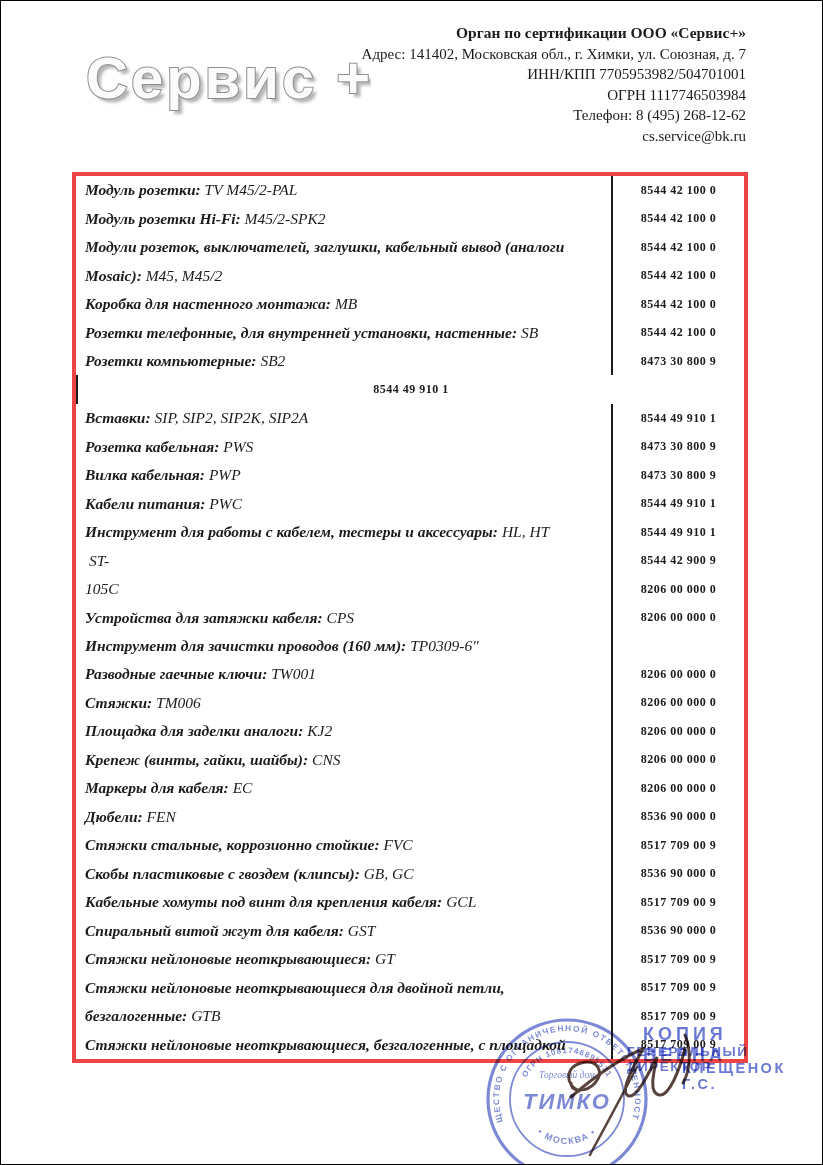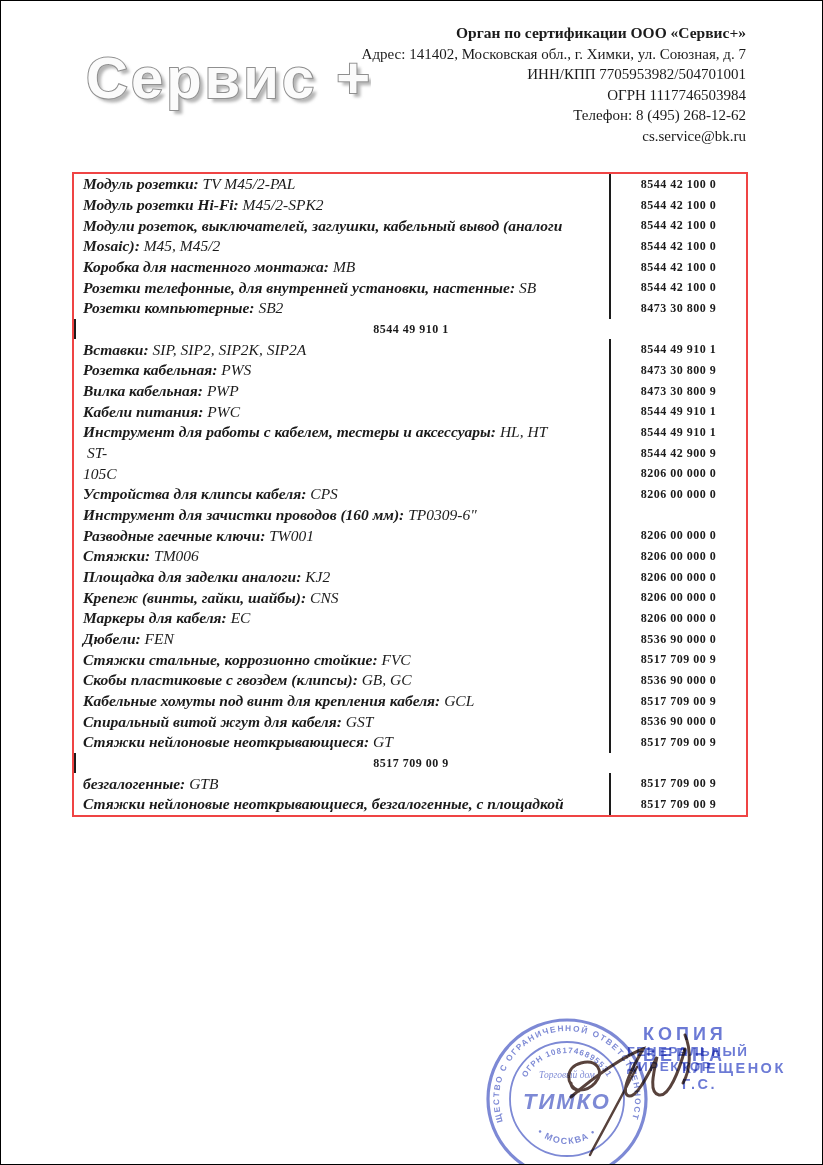"Модуль розетки:" .ptable { border: 2px solid #ef4444 -> 4px solid #ef4444; height: 645px -> 891px }
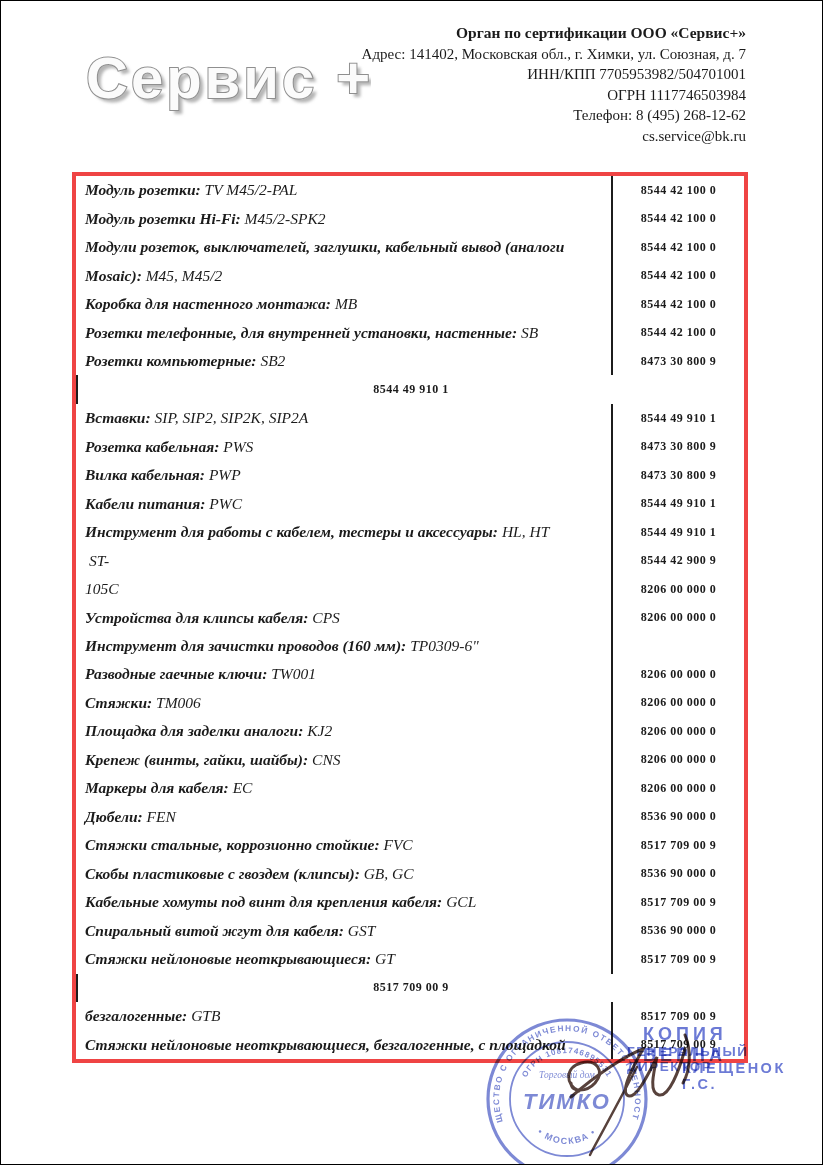"Устройства для клипсы кабеля:" span.lbl { text: клипсы -> затяжки }
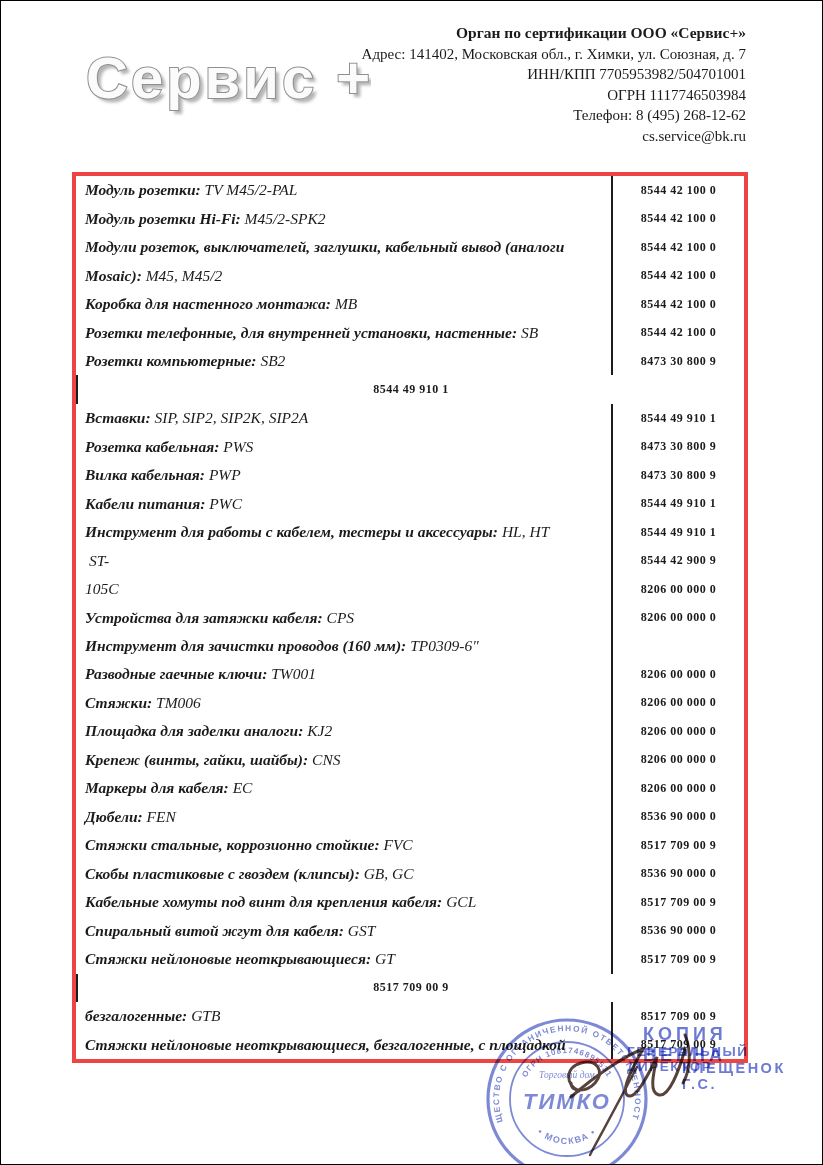"Стяжки нейлоновые неоткрывающиеся для" div.tcell-left { html: none -> <div> <span>Стяжки нейлоновые неоткрывающиеся для двойной петли,</span> <span></span> </div> }
